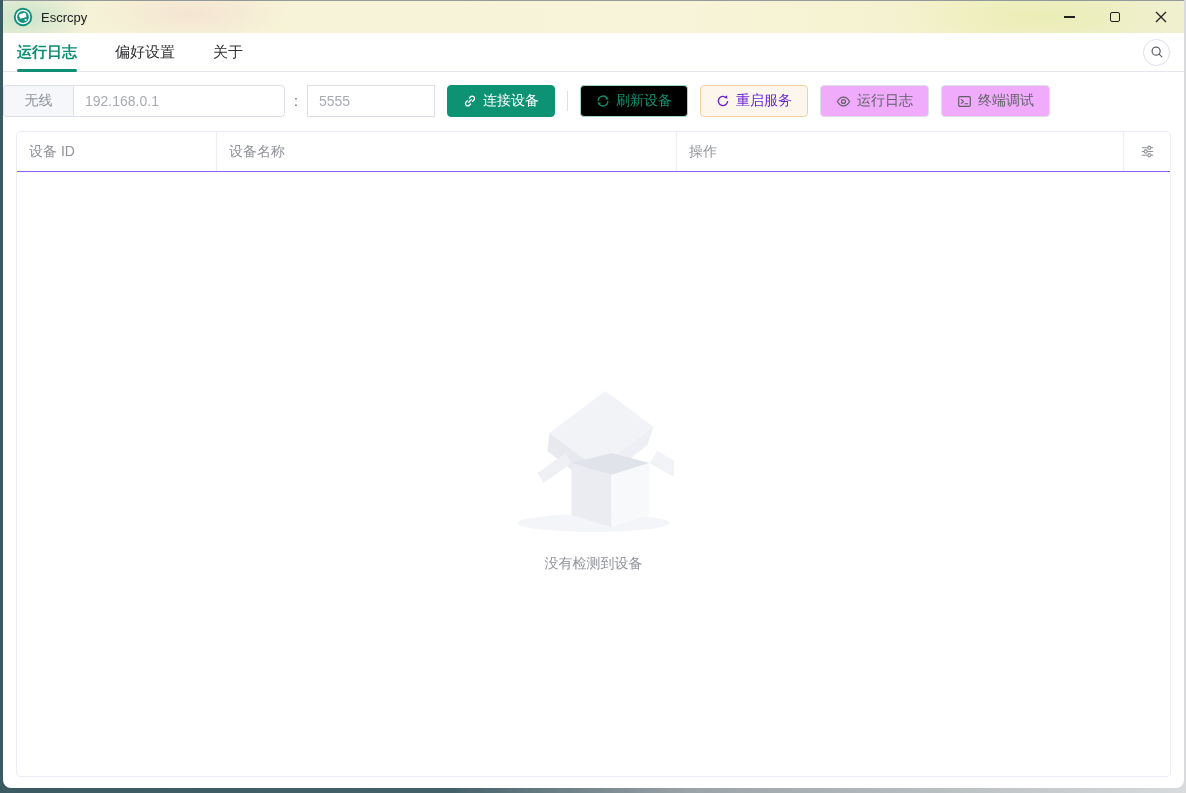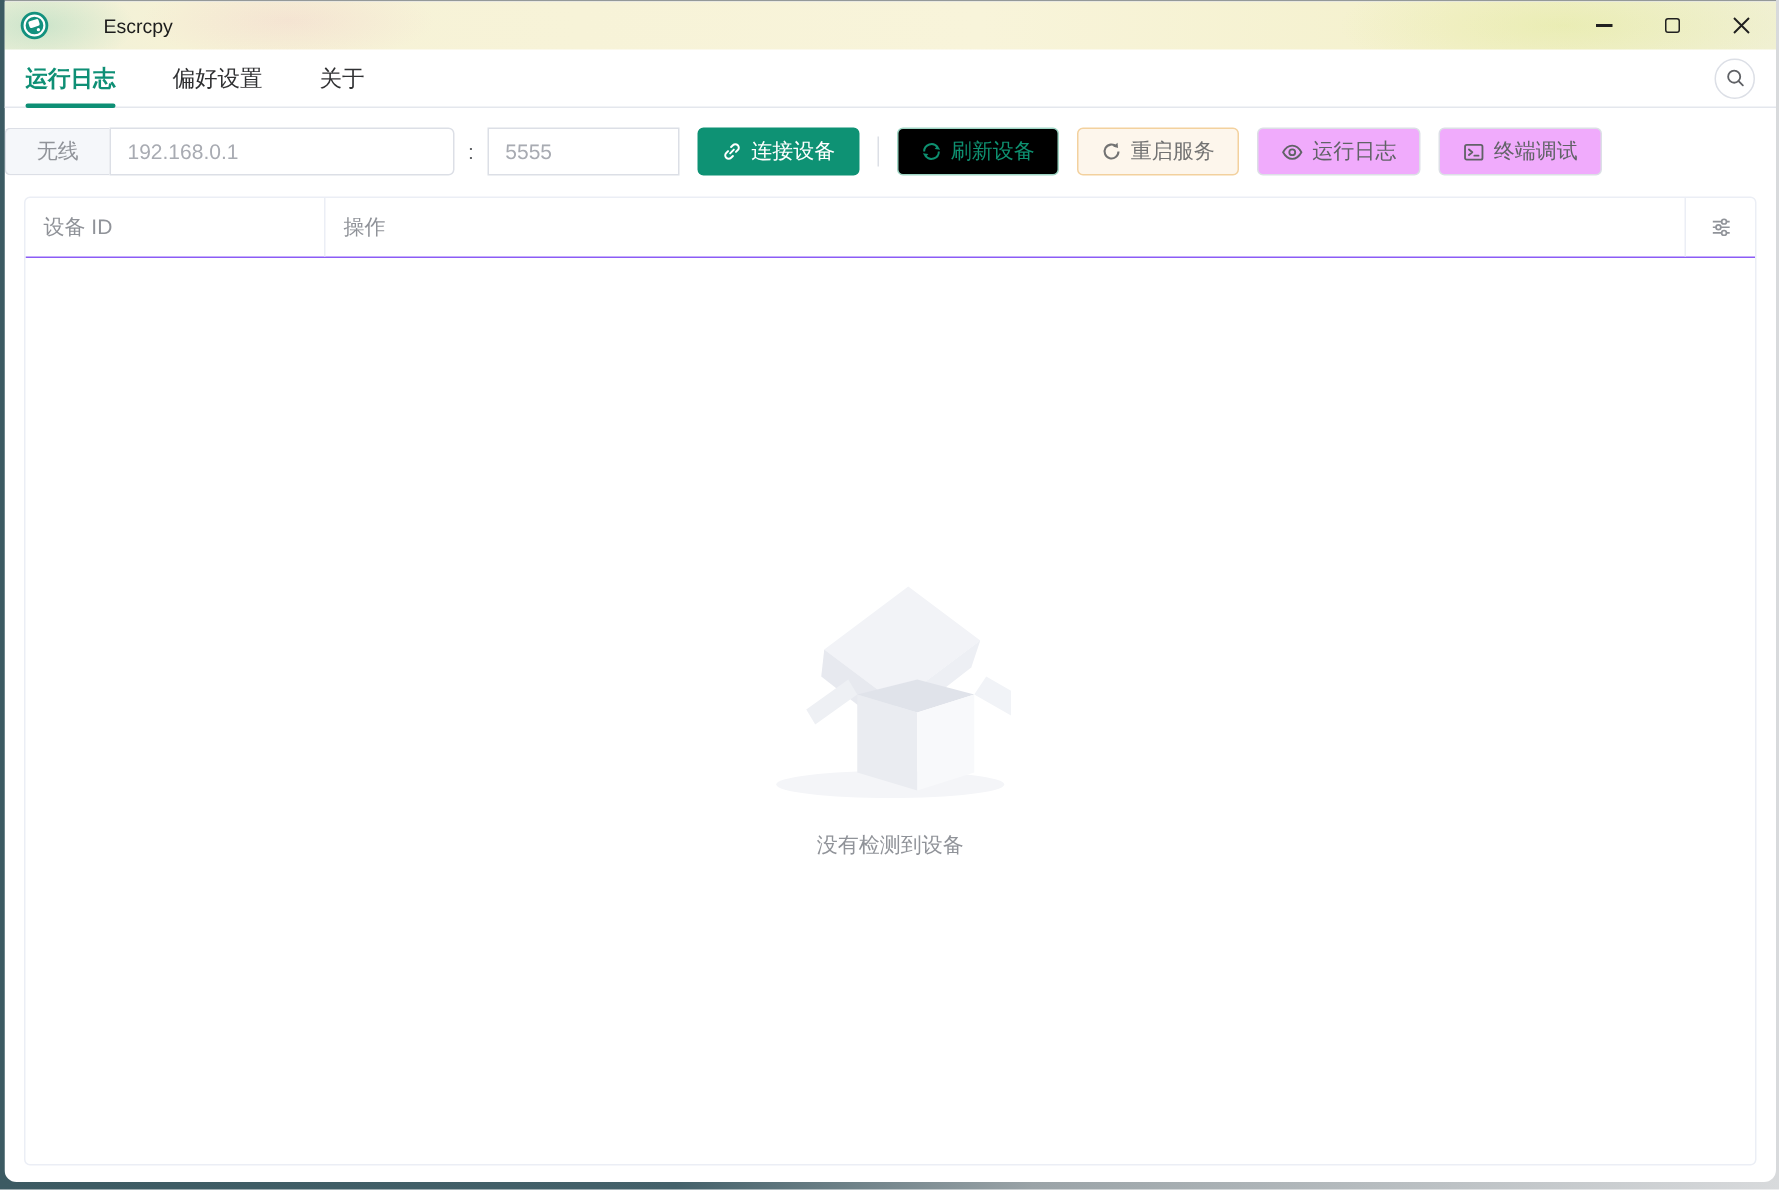"Escrcpy" .titlebar { gap: 28px -> none }
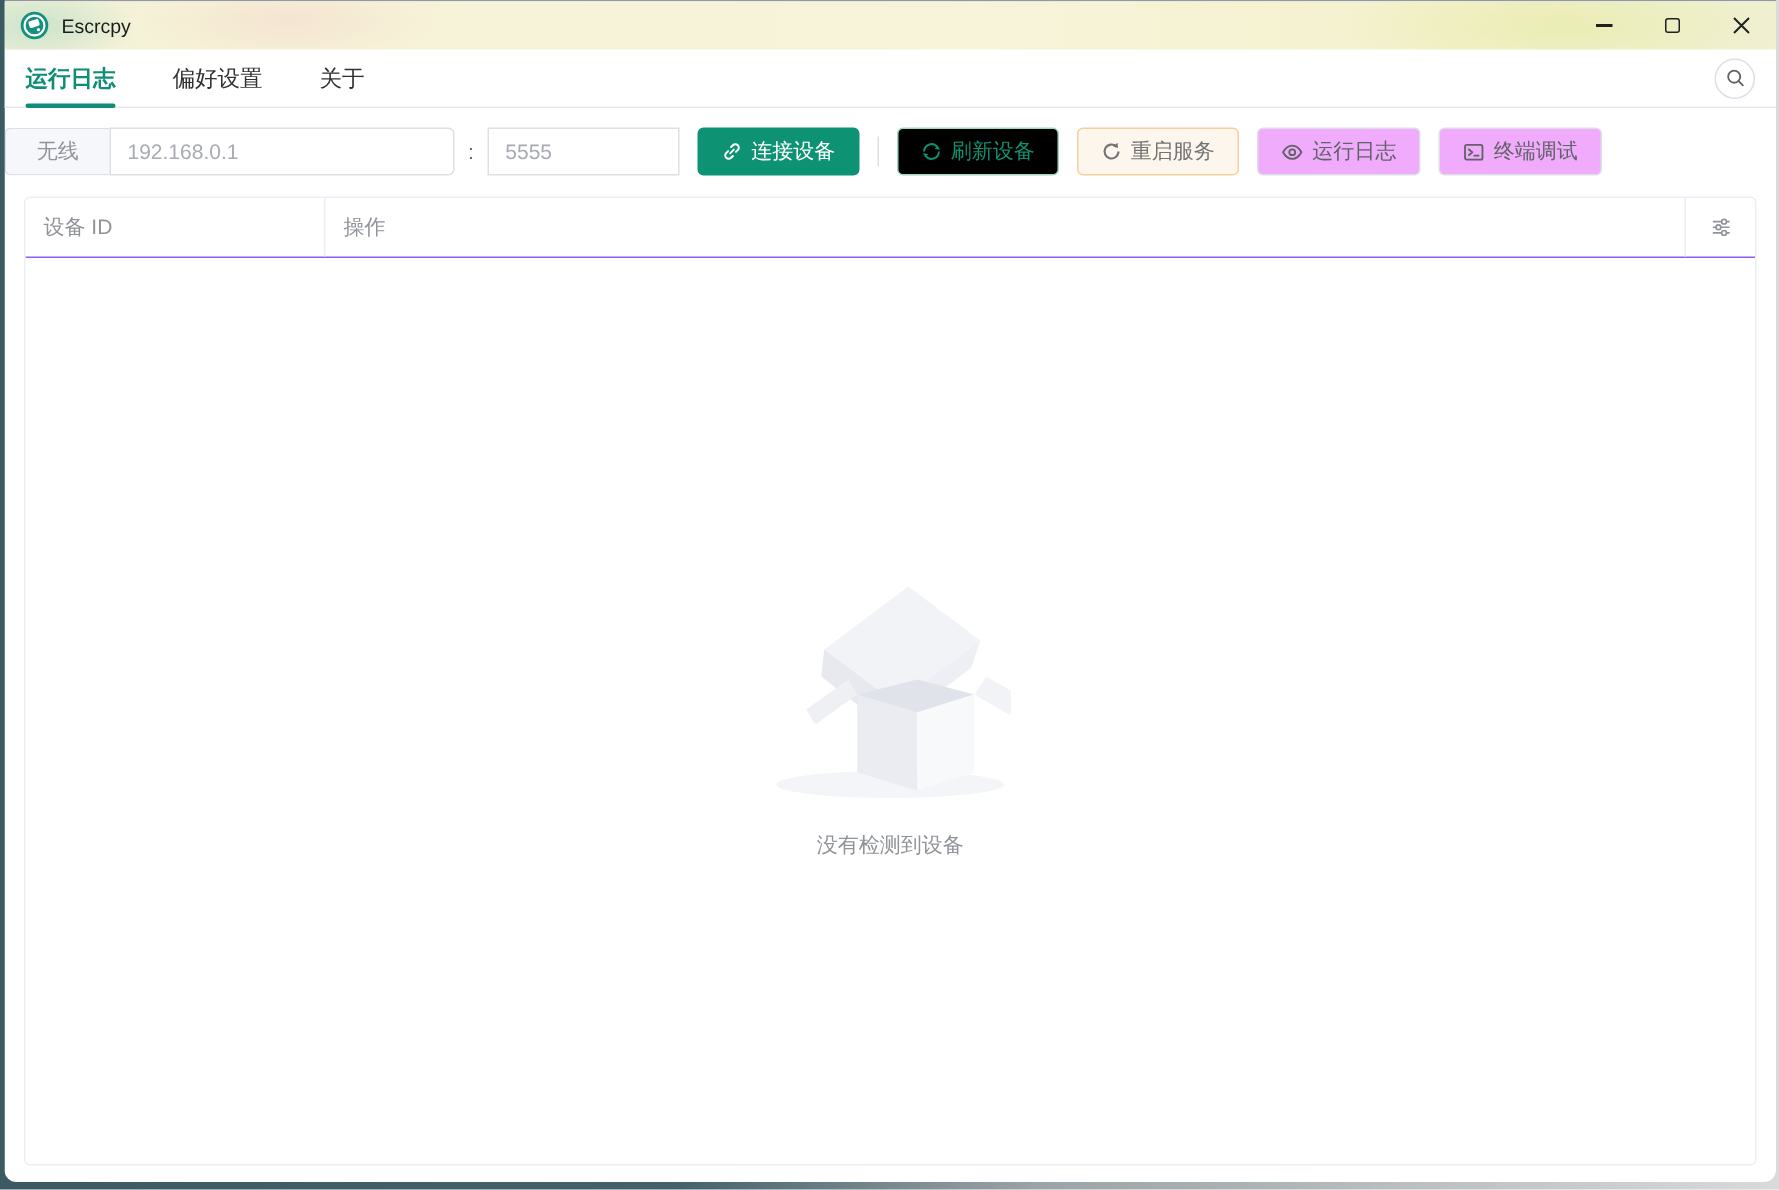"192.168.0.1" .ip-input { width: 230px -> 212px }
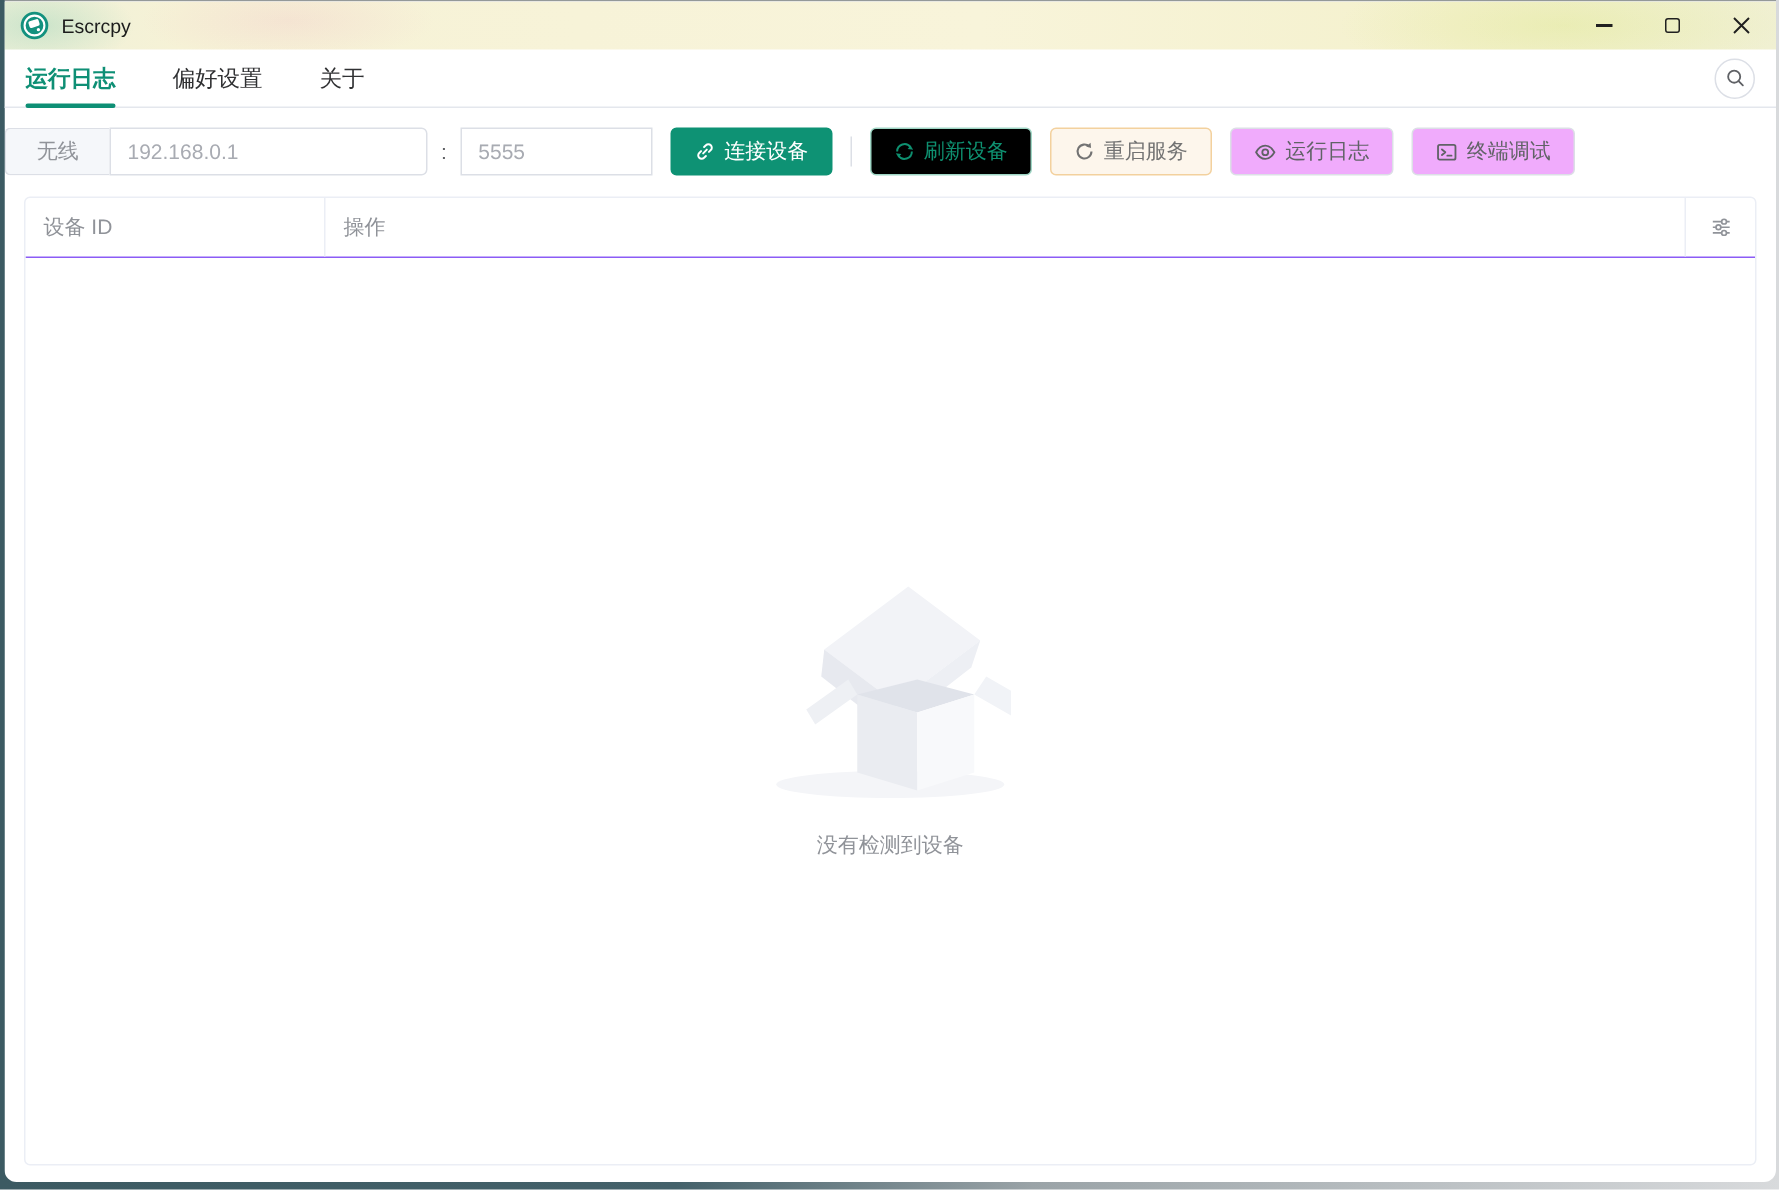"重启服务" .btn-warning-plain { color: #737373 -> #6d28d9 }
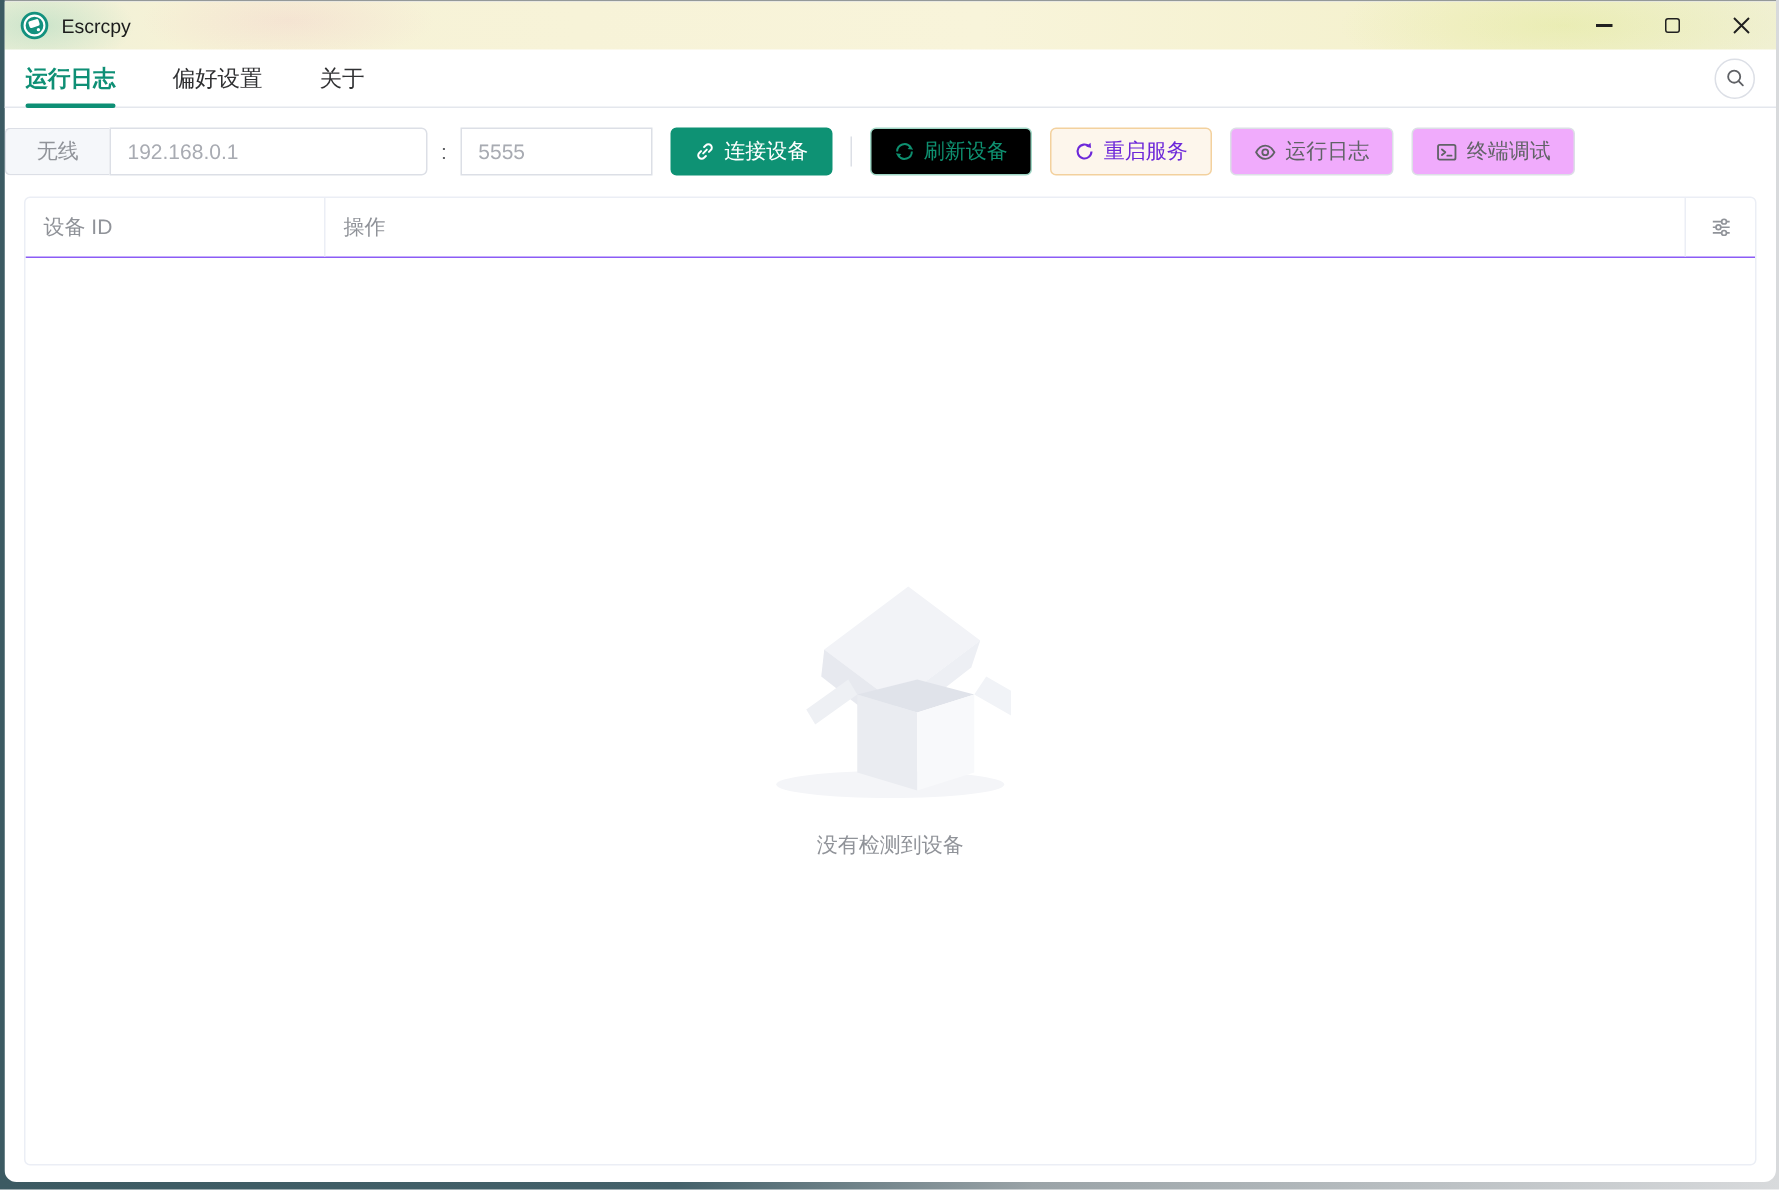"设备名称" div.th { html: none -> <div>设备名称</div> }
